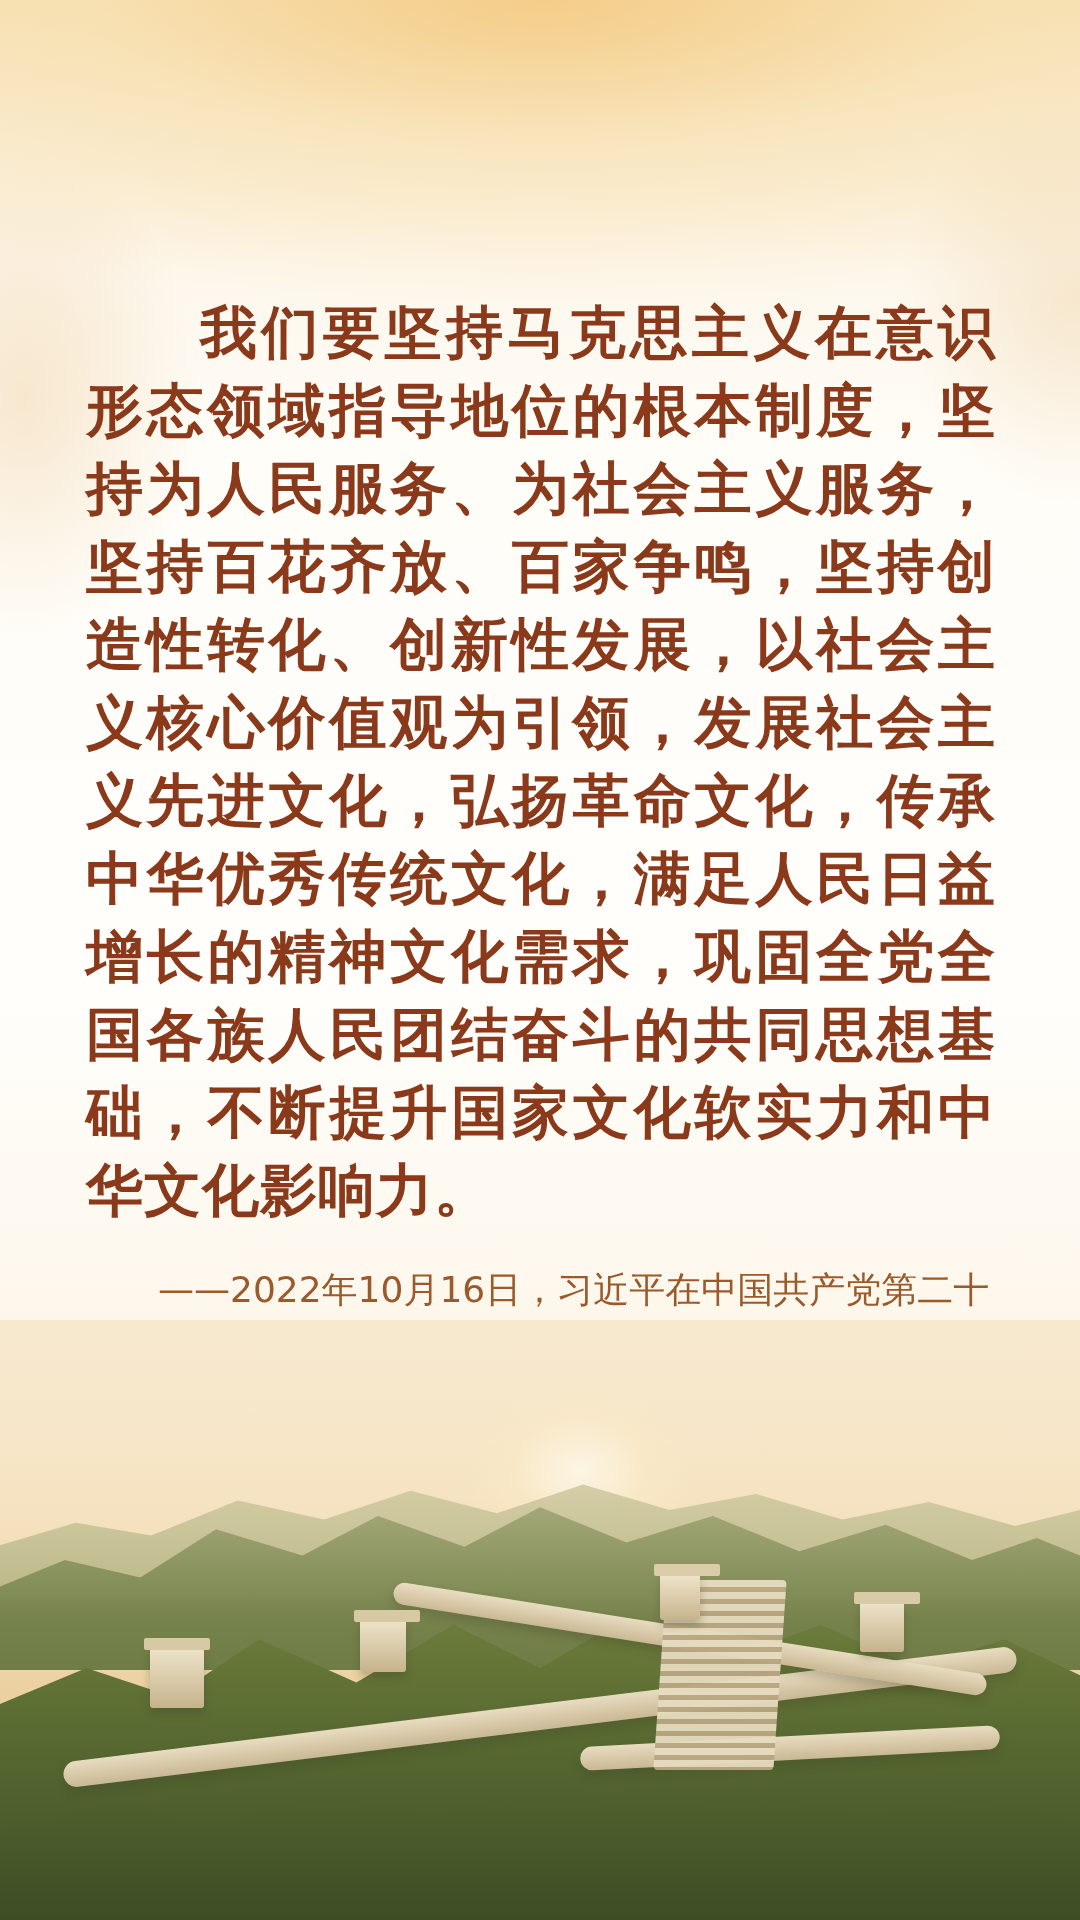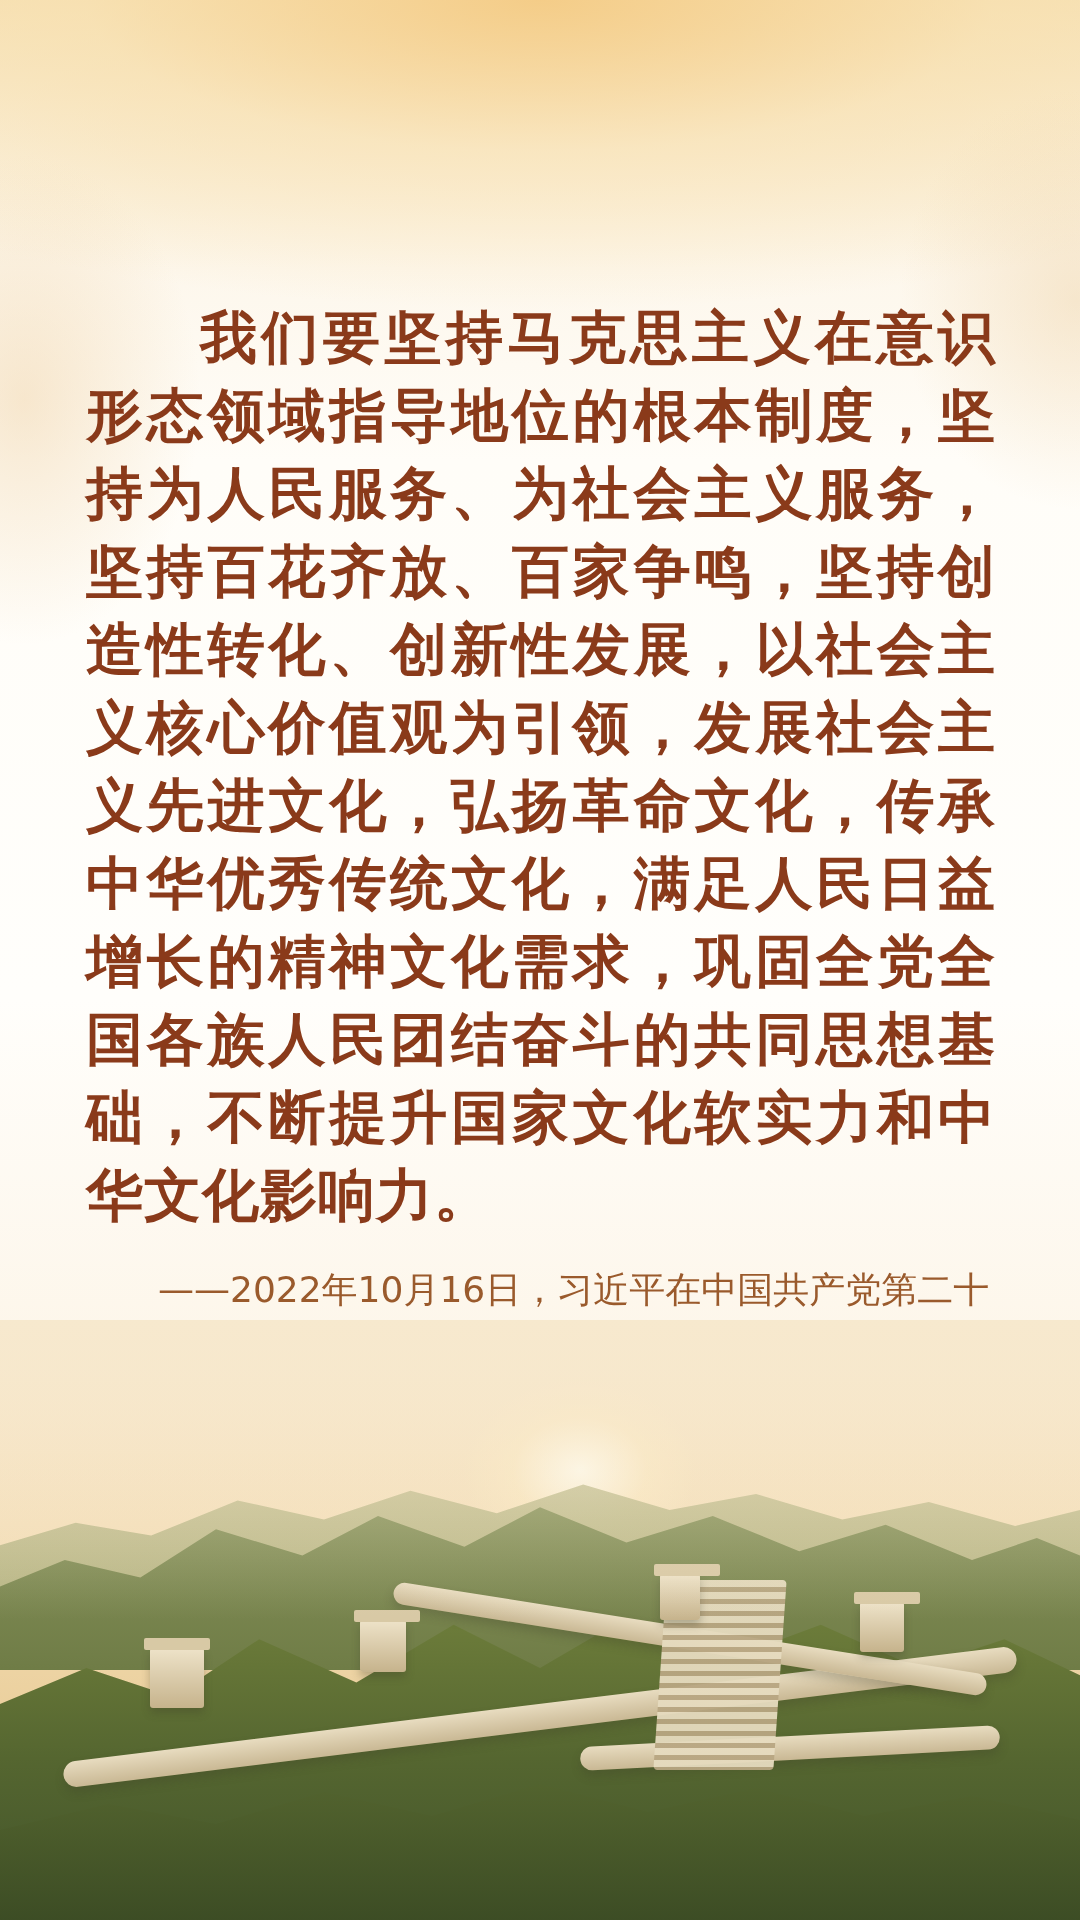"我们要坚持马克思主义在意识形态领域指导地位的根本制度，坚持为人民服务、为社会主义" .quote { font-family: Liberation Sans, sans-serif -> Liberation Mono, monospace }
